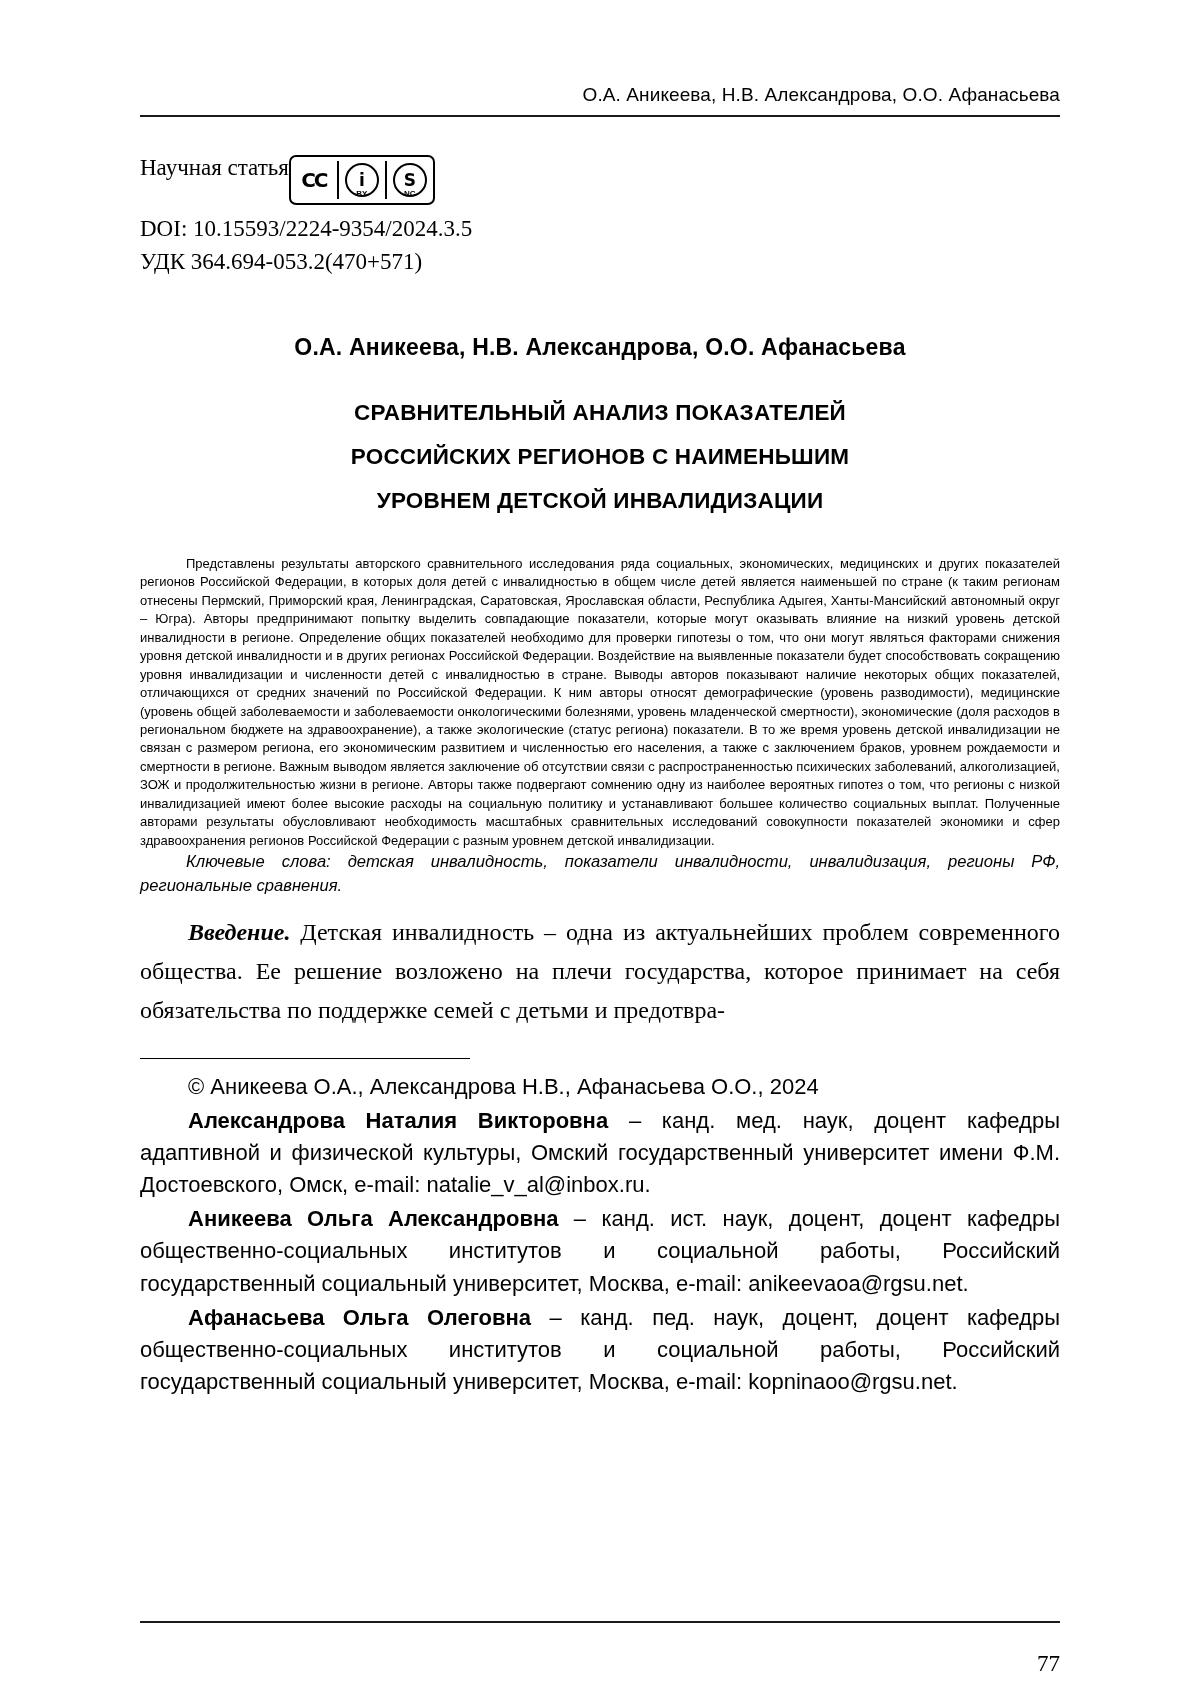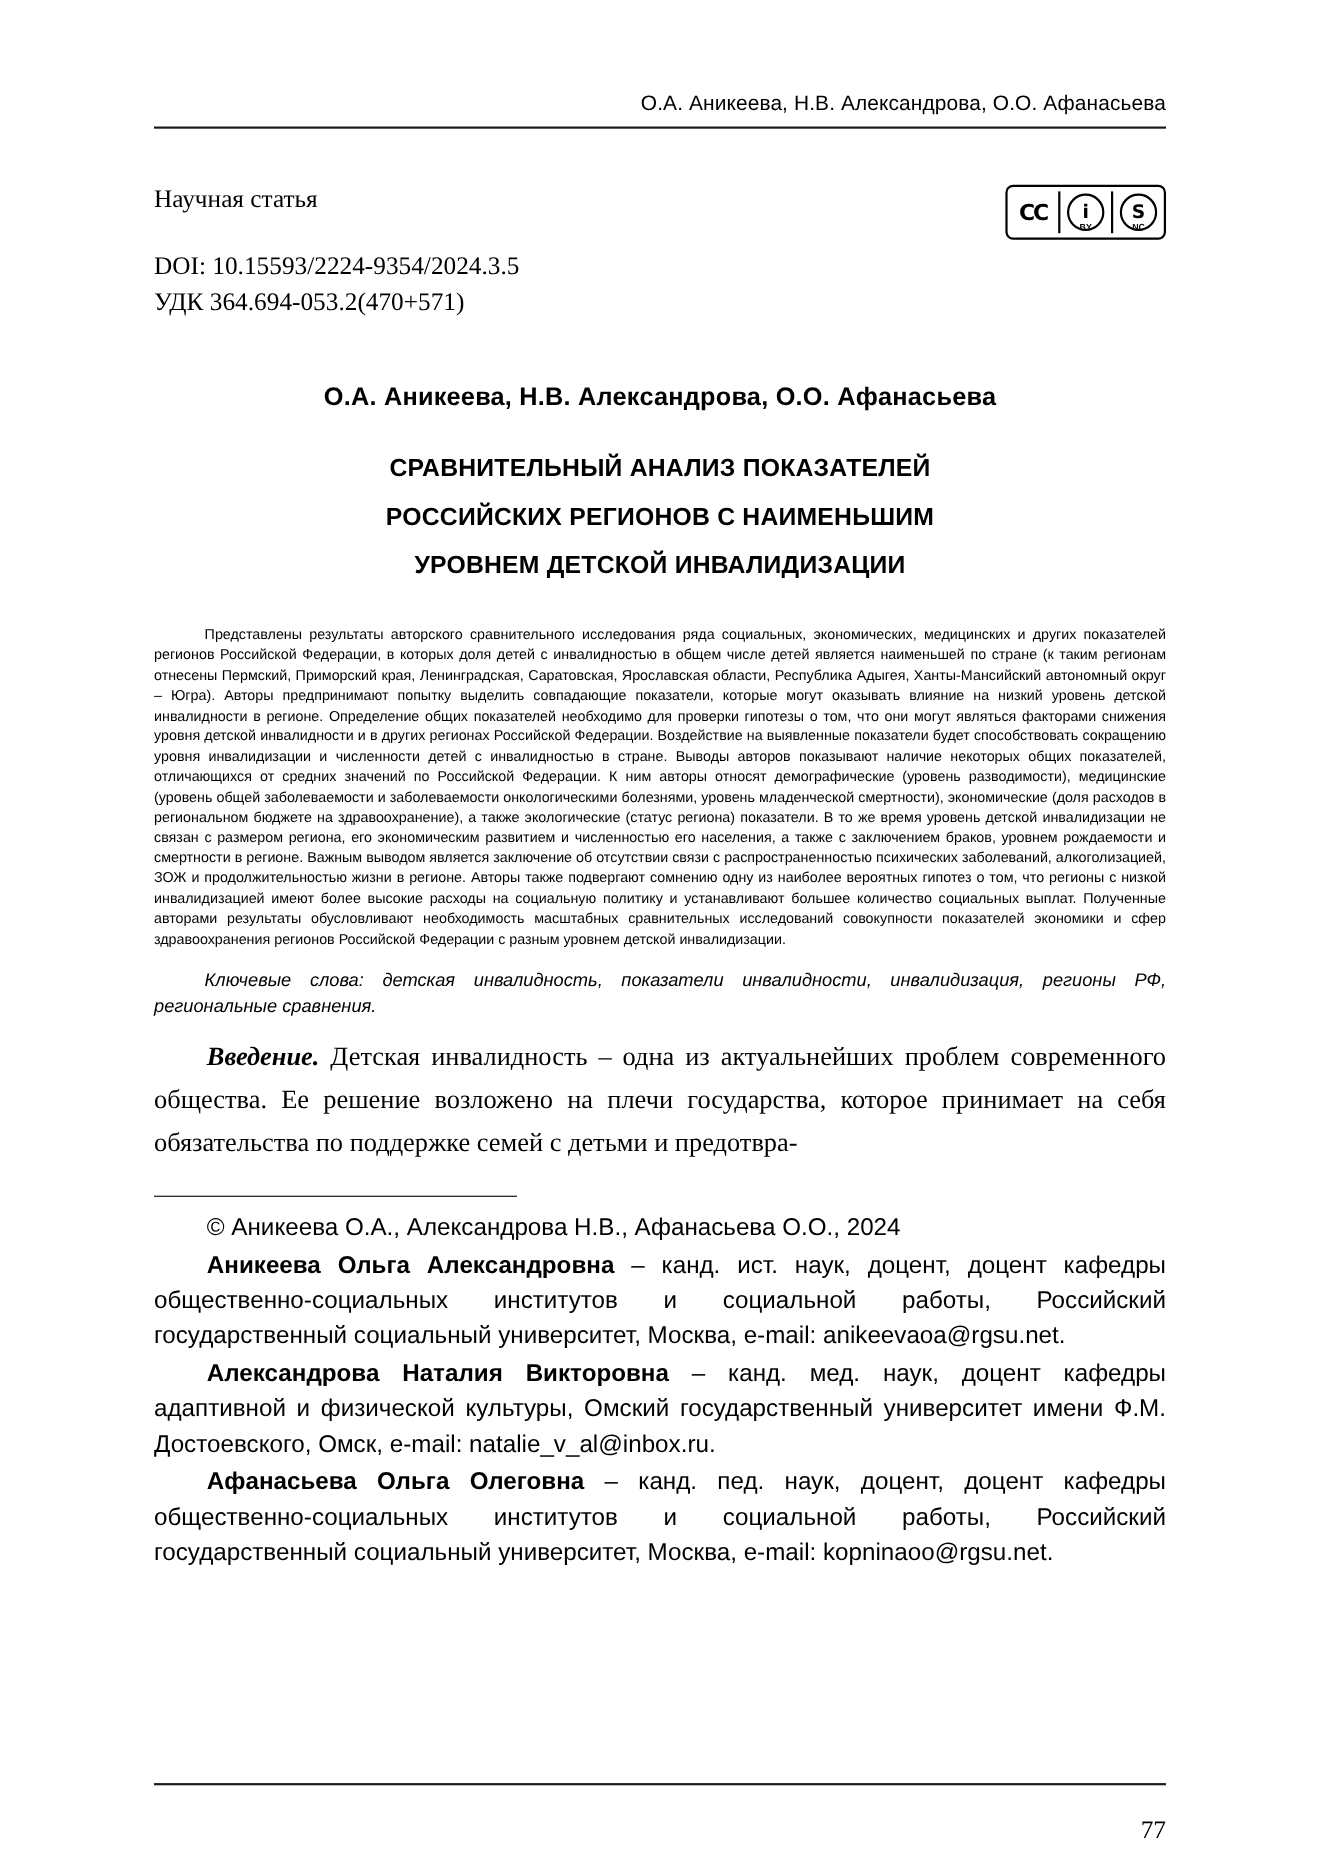"Научная статья" .type-row { justify-content: space-between -> flex-start; margin-top: 51px -> 38px }
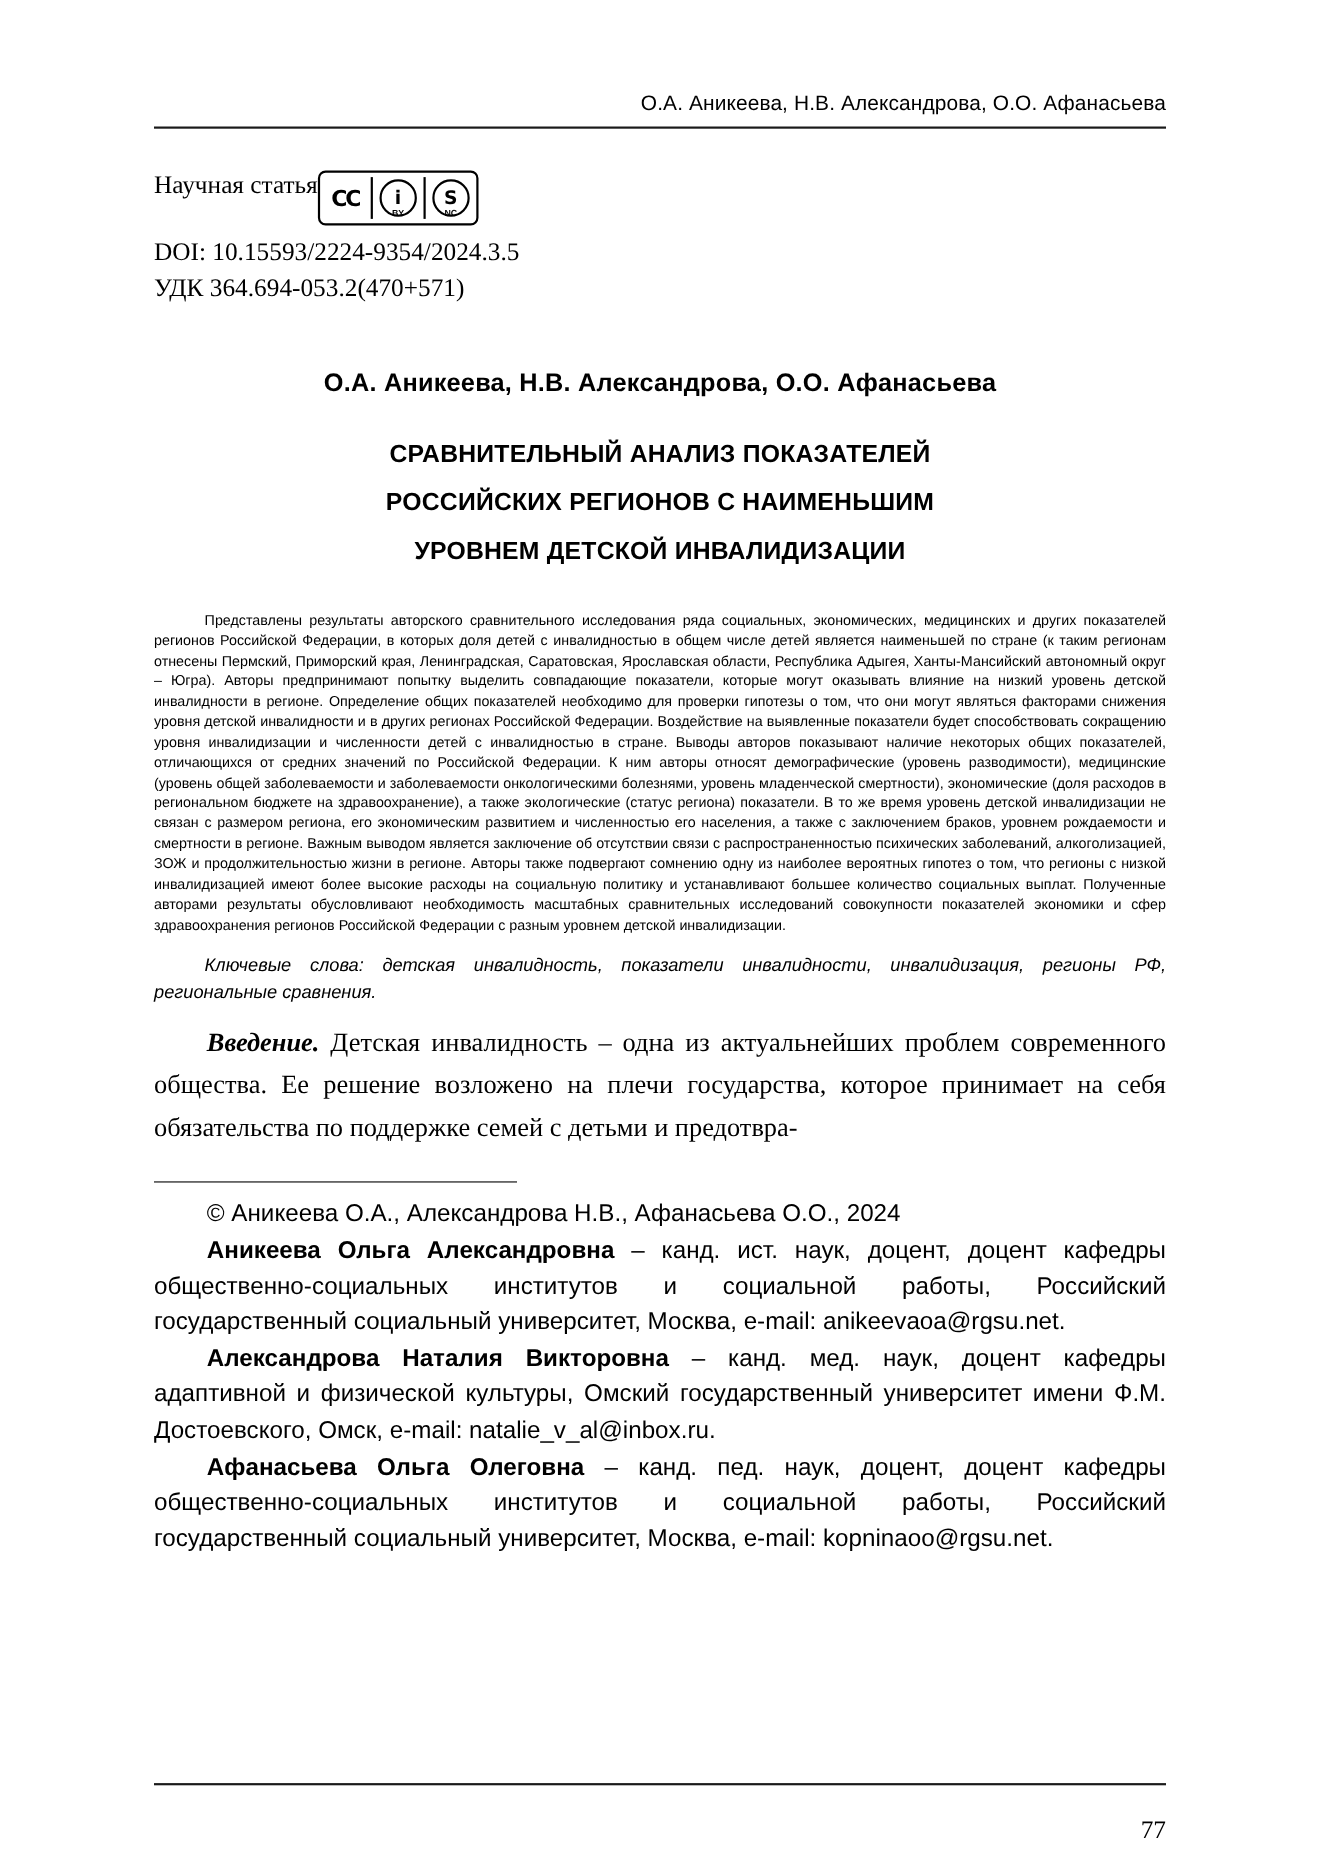"Ключевые слова: детская инвалидность," .keywords { margin-top: 16px -> 0 }
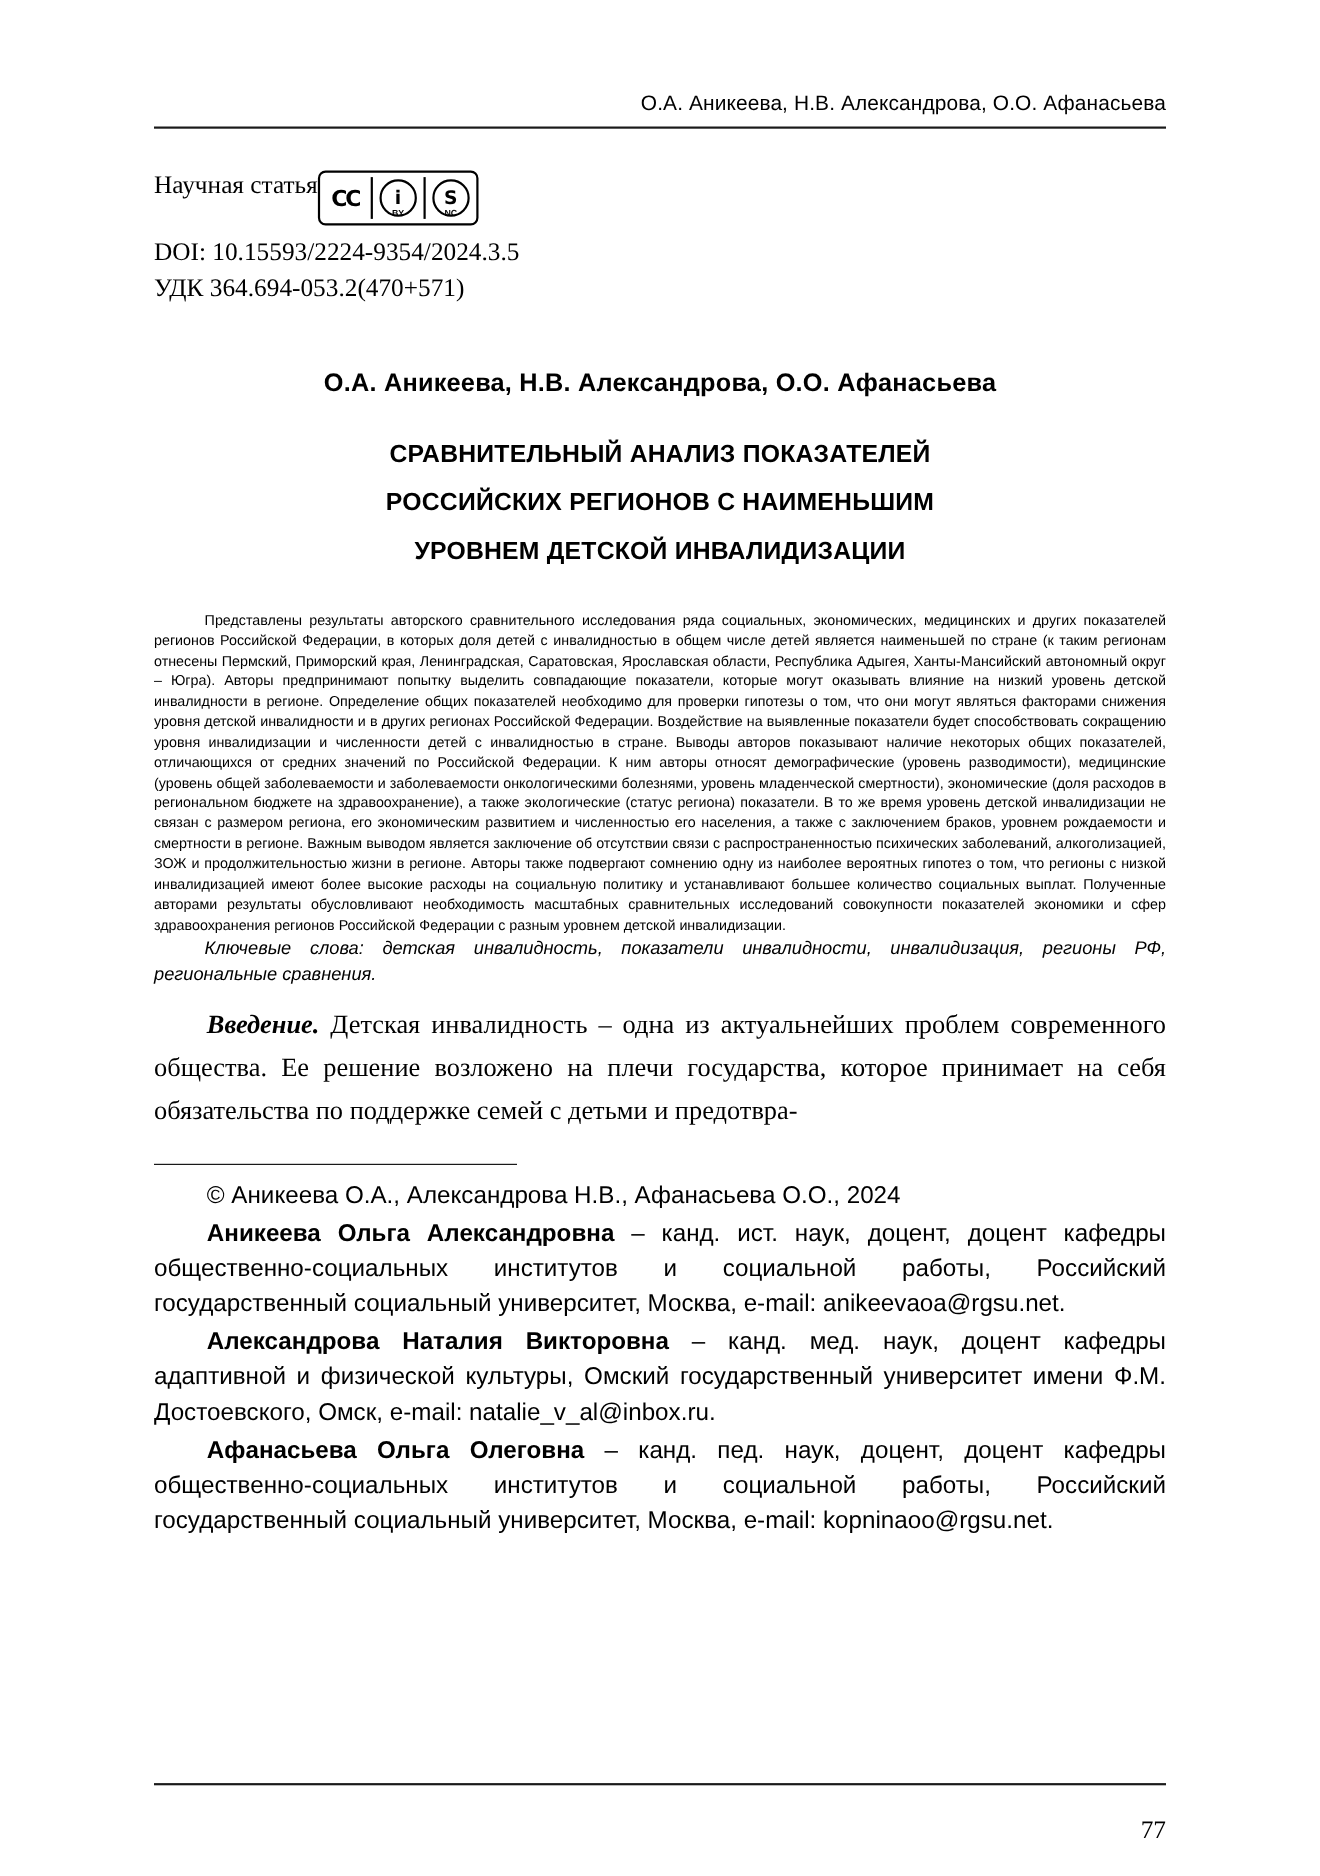"Аникеева Ольга Александровна – канд." p { order: before "Александрова Наталия Викторовна – канд." -> after "Александрова Наталия Викторовна – канд." }
